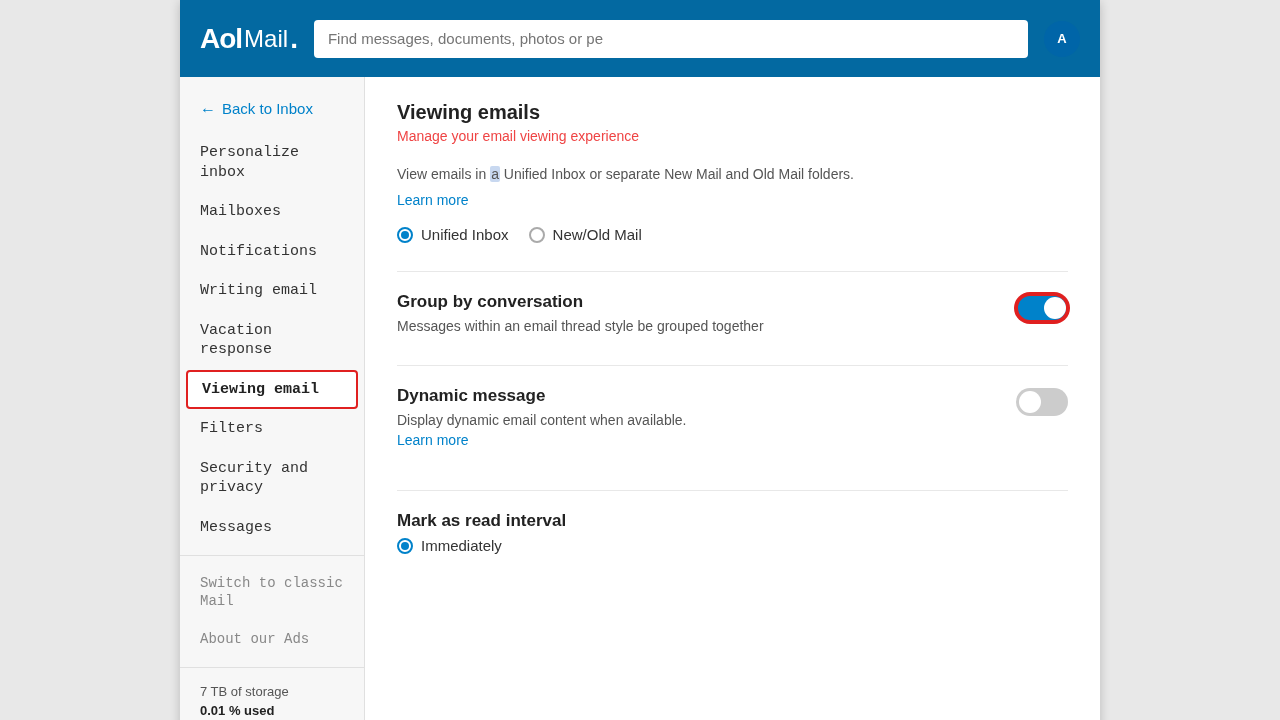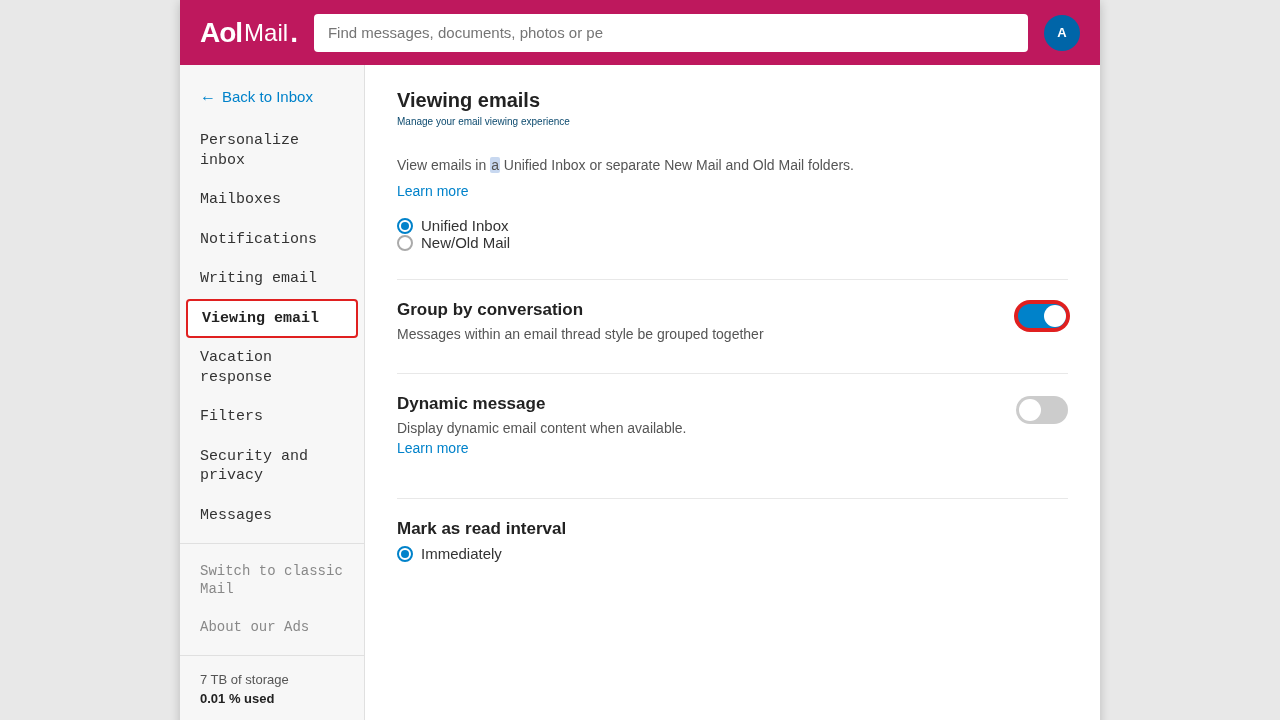"Aol" .header { background: #be185d -> #0369a1; height: 65px -> 77px }
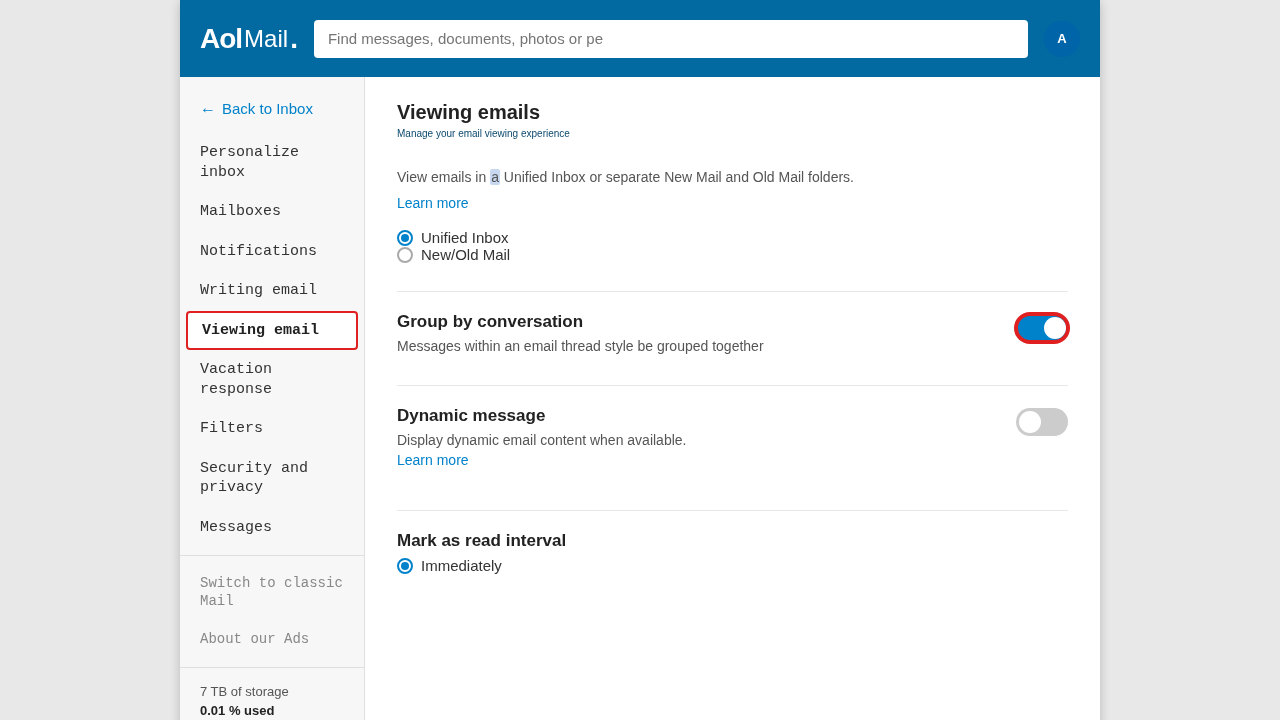"Manage your email viewing experience" .page-header p { color: #0c4a6e -> #ef4444; font-size: 10px -> 14px; margin-bottom: 28px -> 20px }
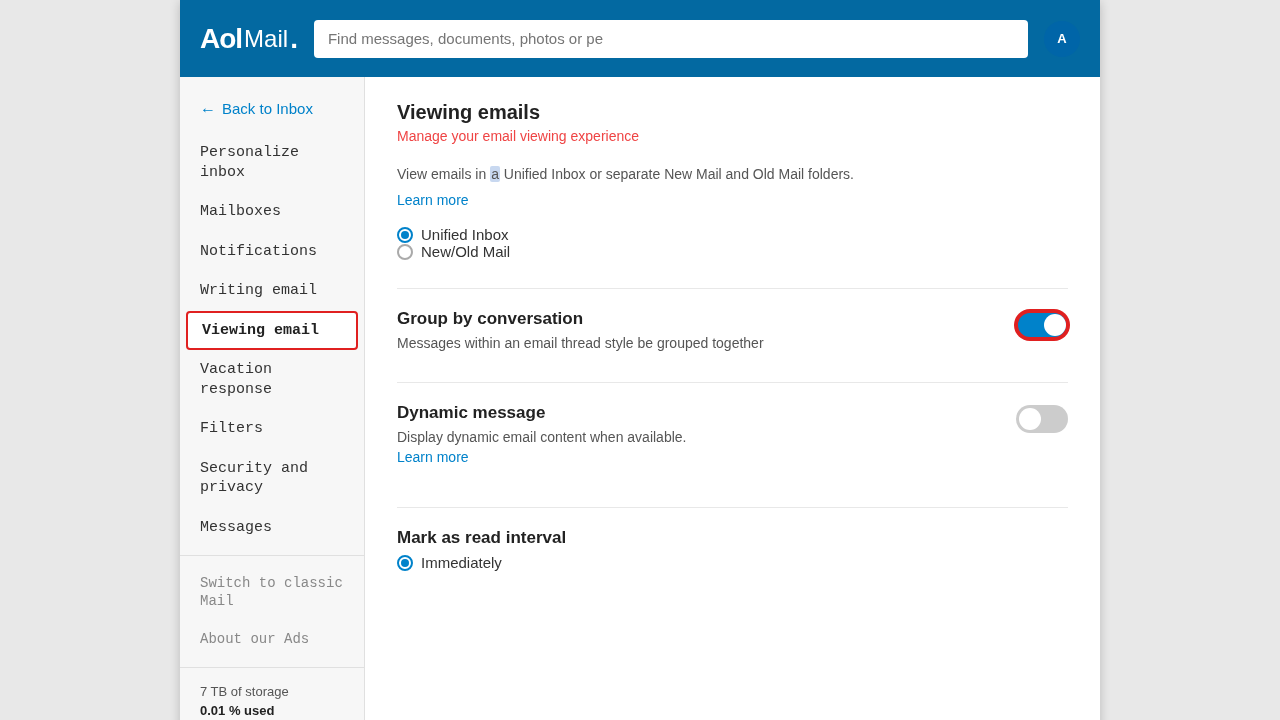"Unified Inbox" .radio-group { flex-direction: column -> row; gap: 0 -> 20px }
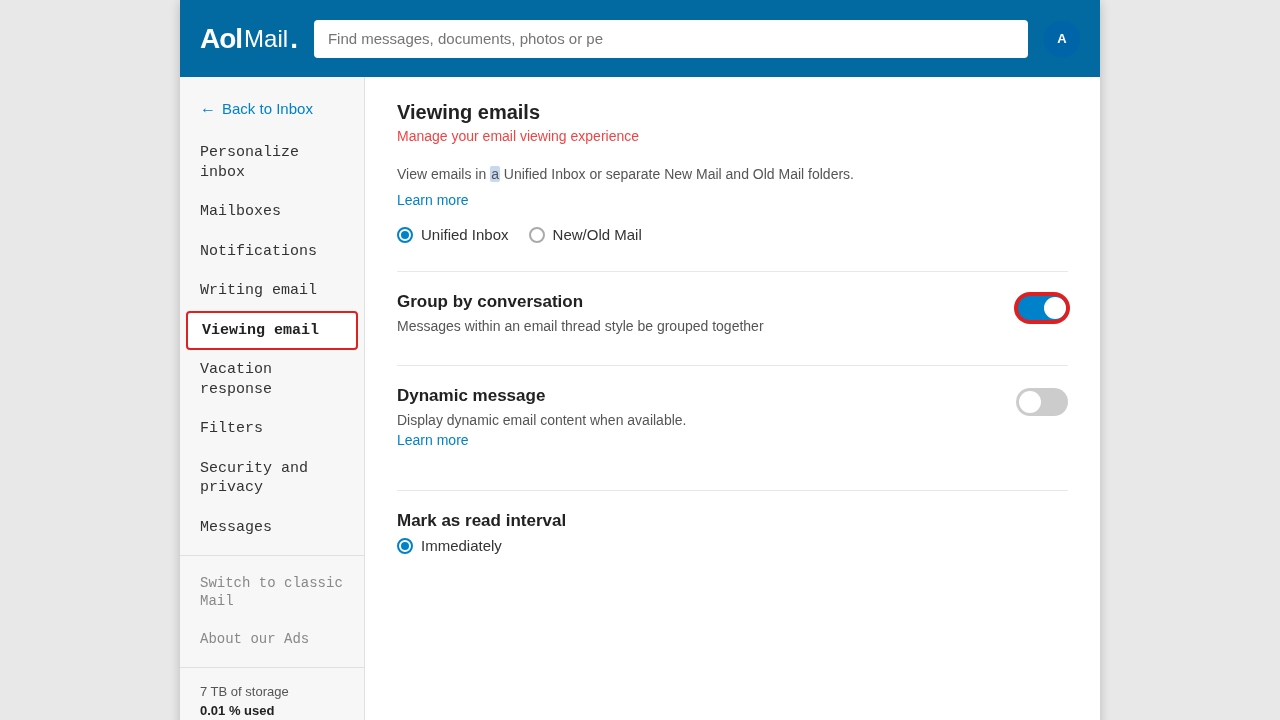"Viewing email" div.sidebar-item { order: before "Vacation response" -> after "Vacation response" }
